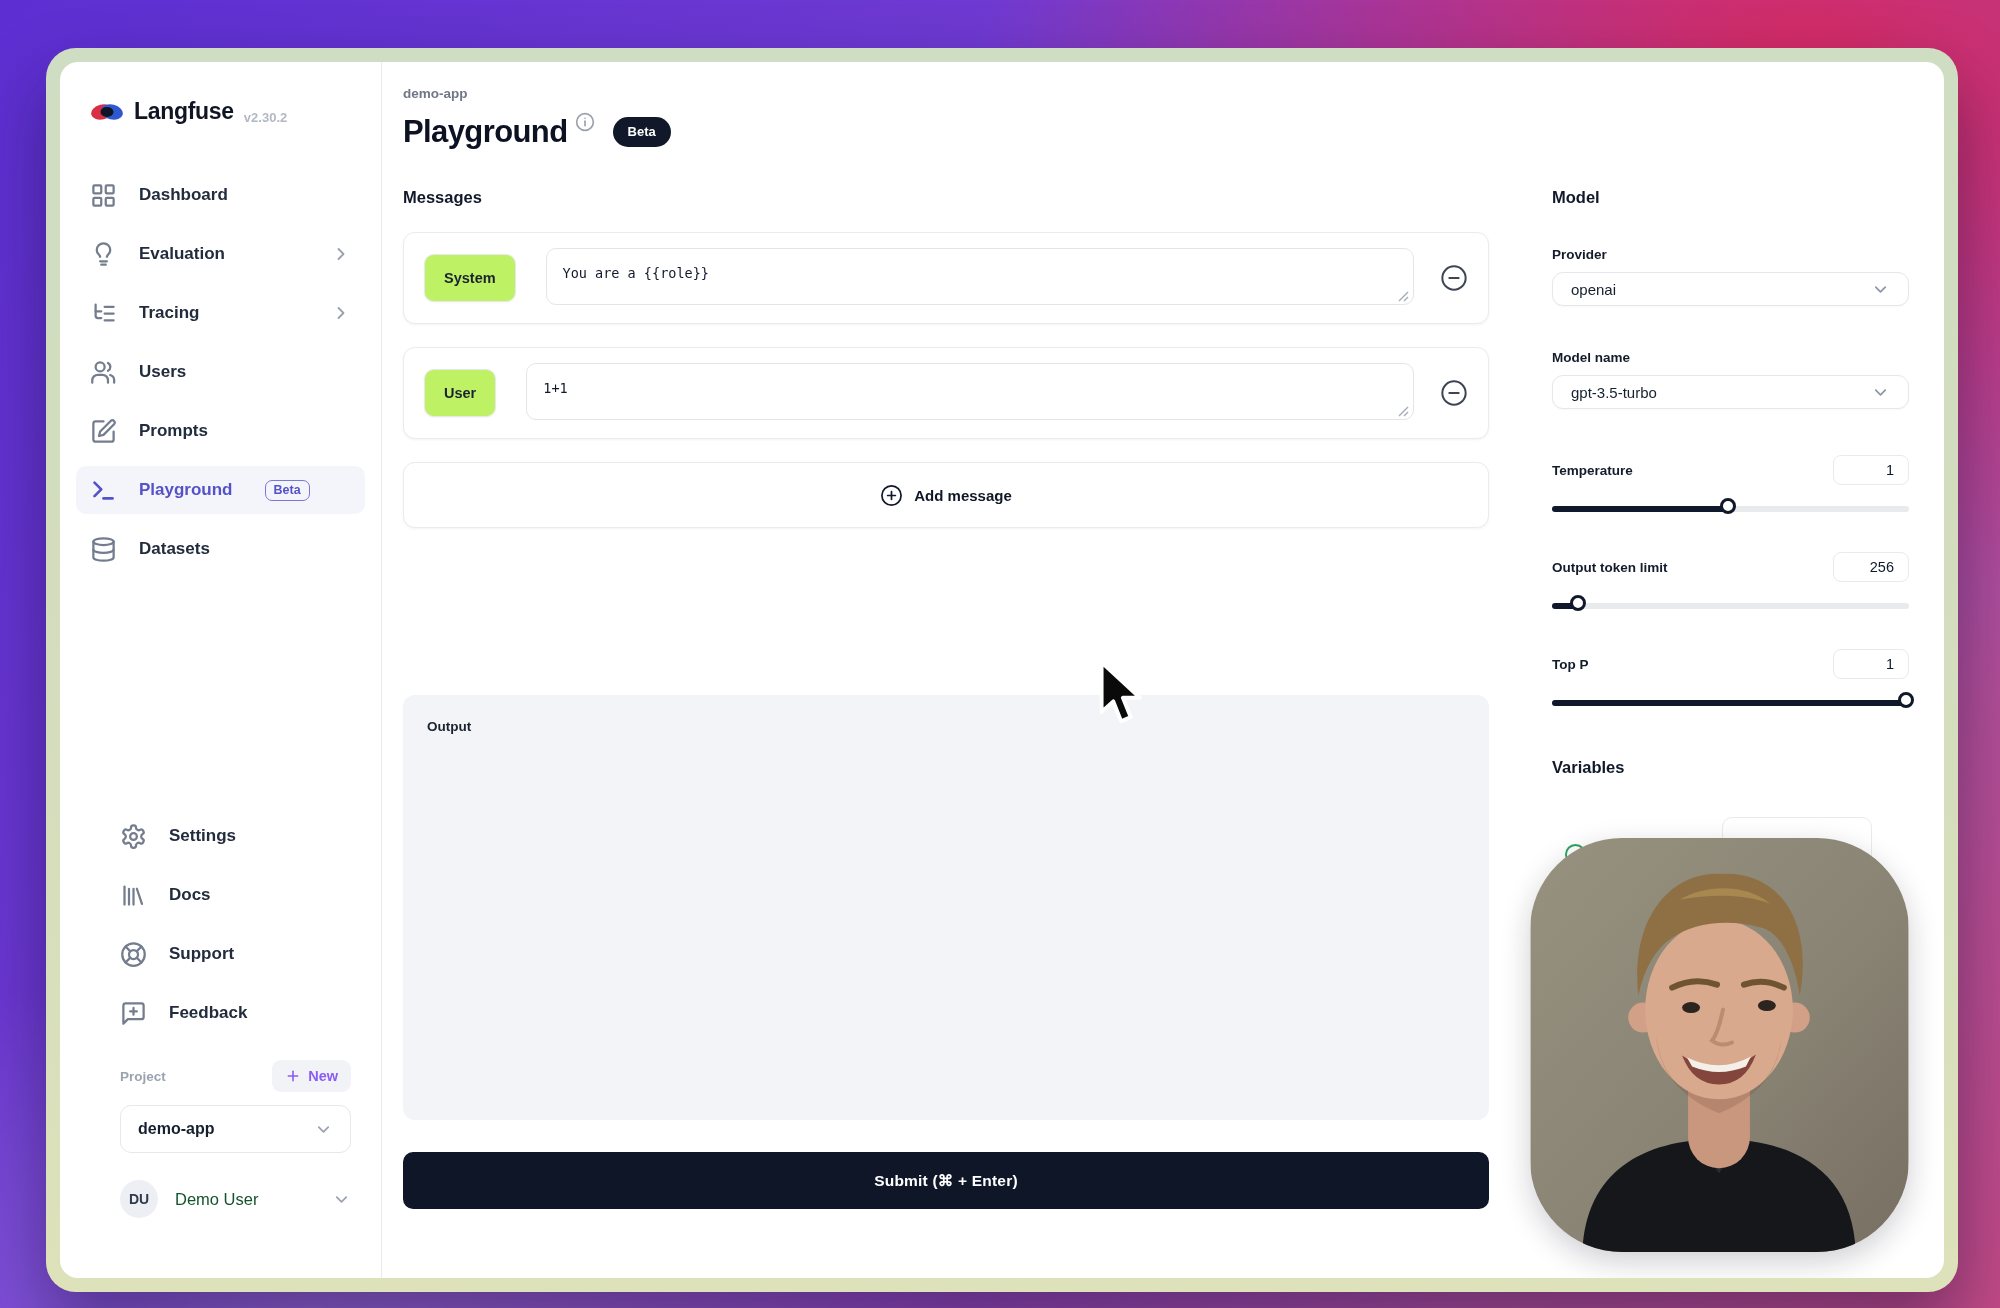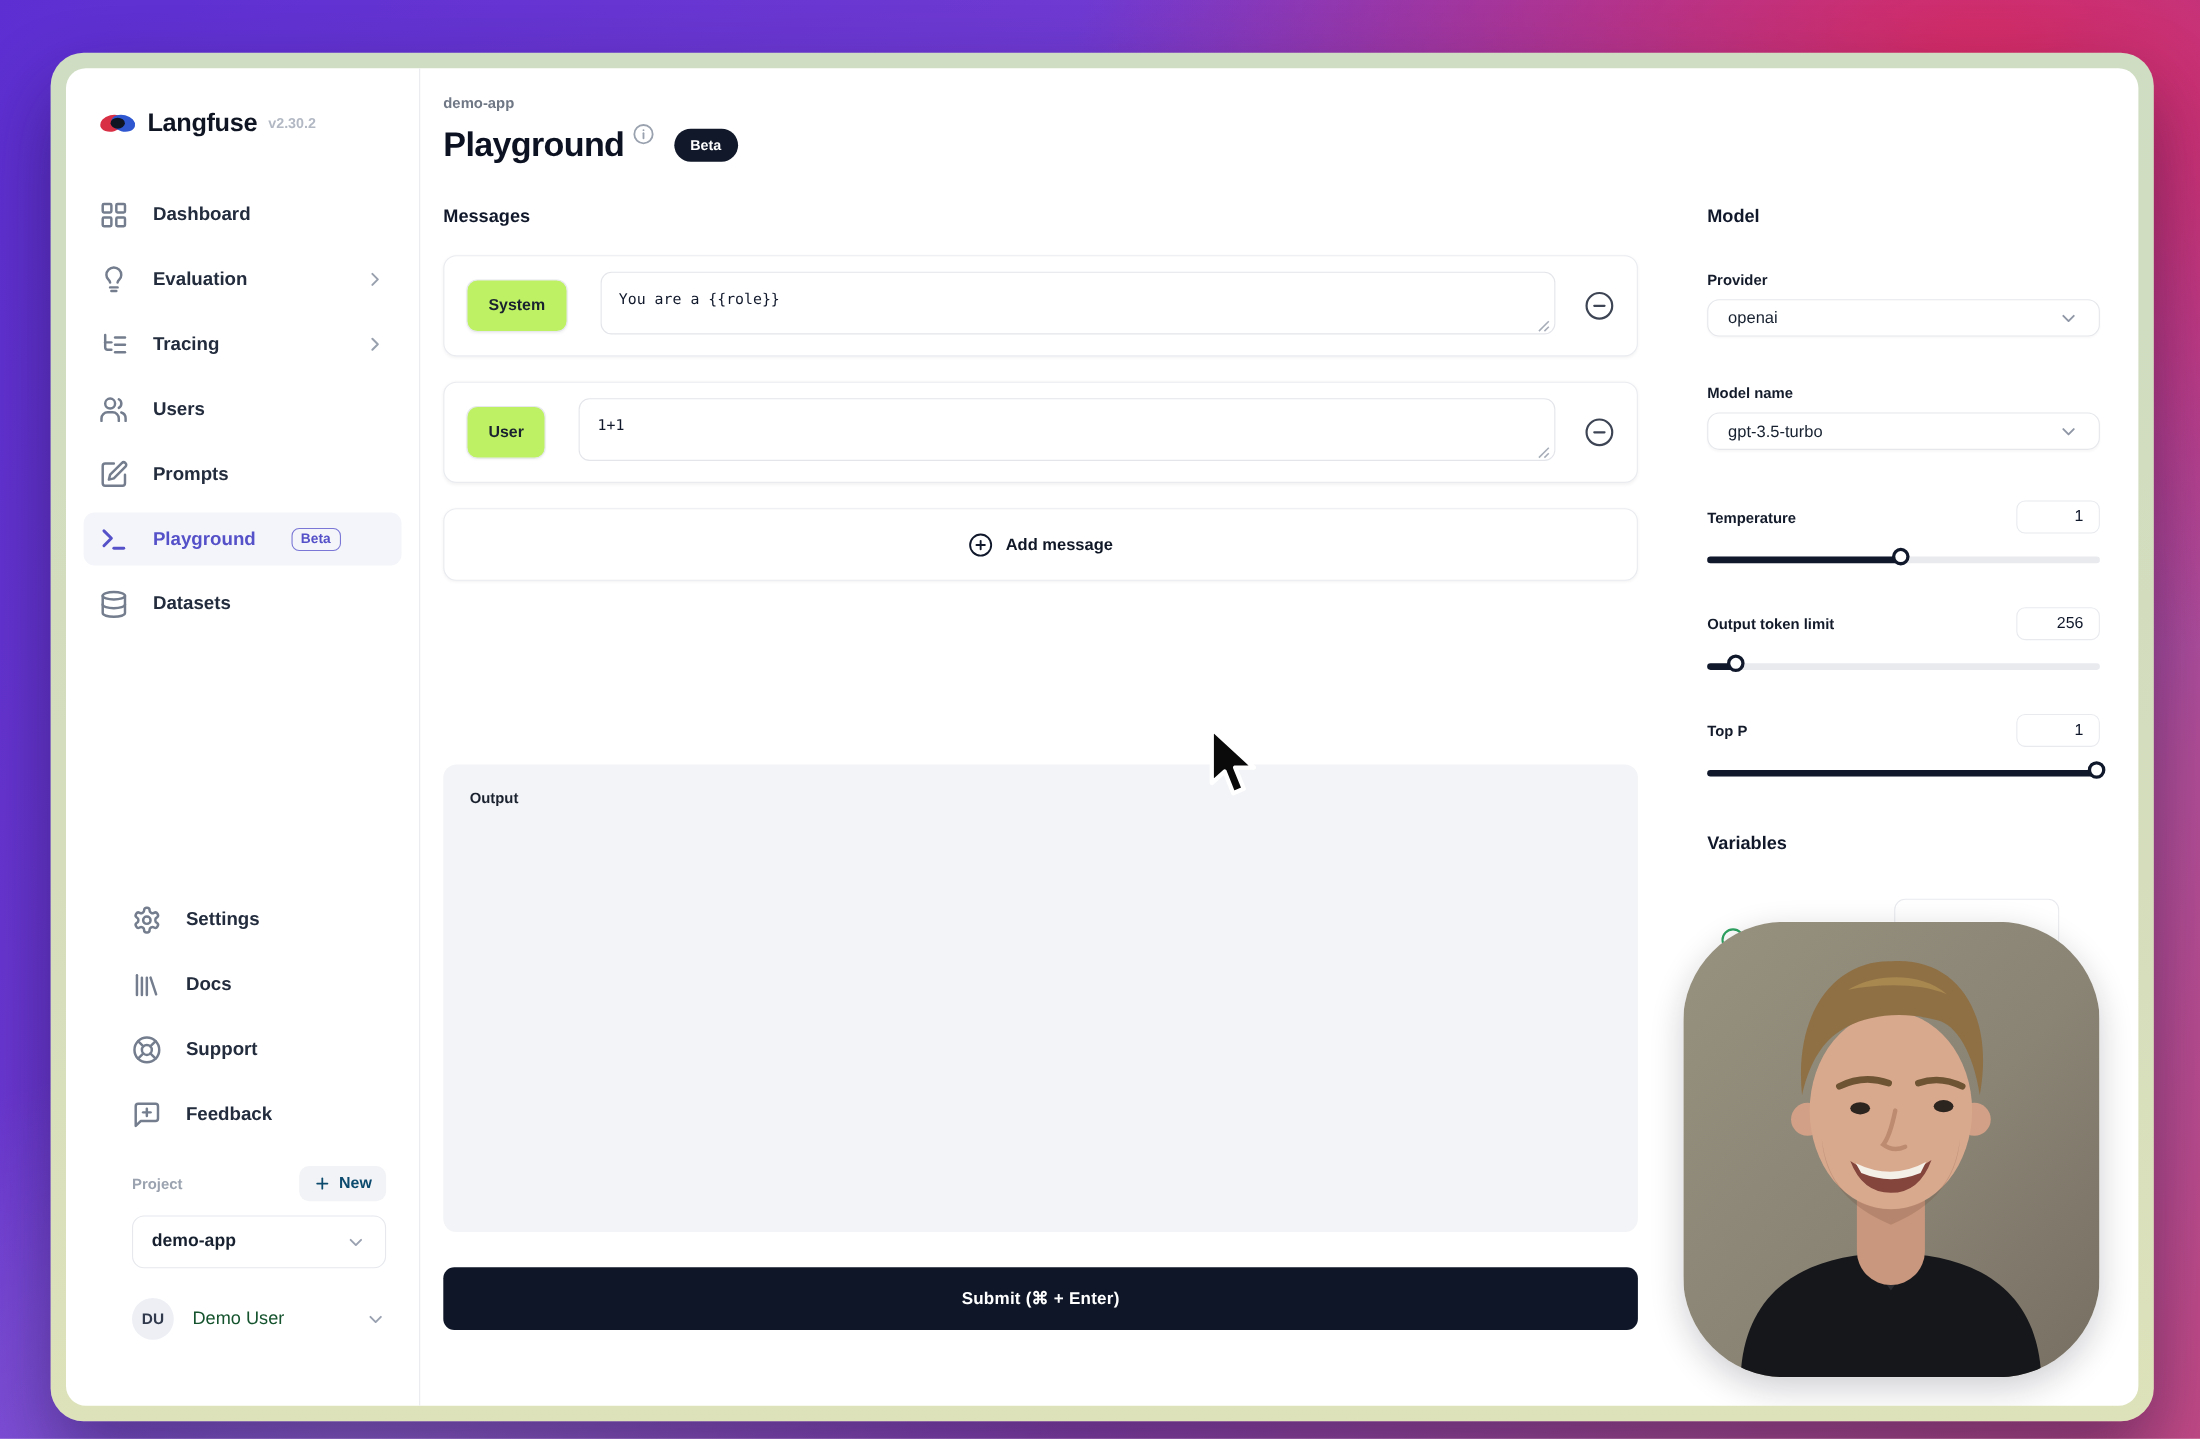"Langfuse" .brand { align-items: center -> flex-end }
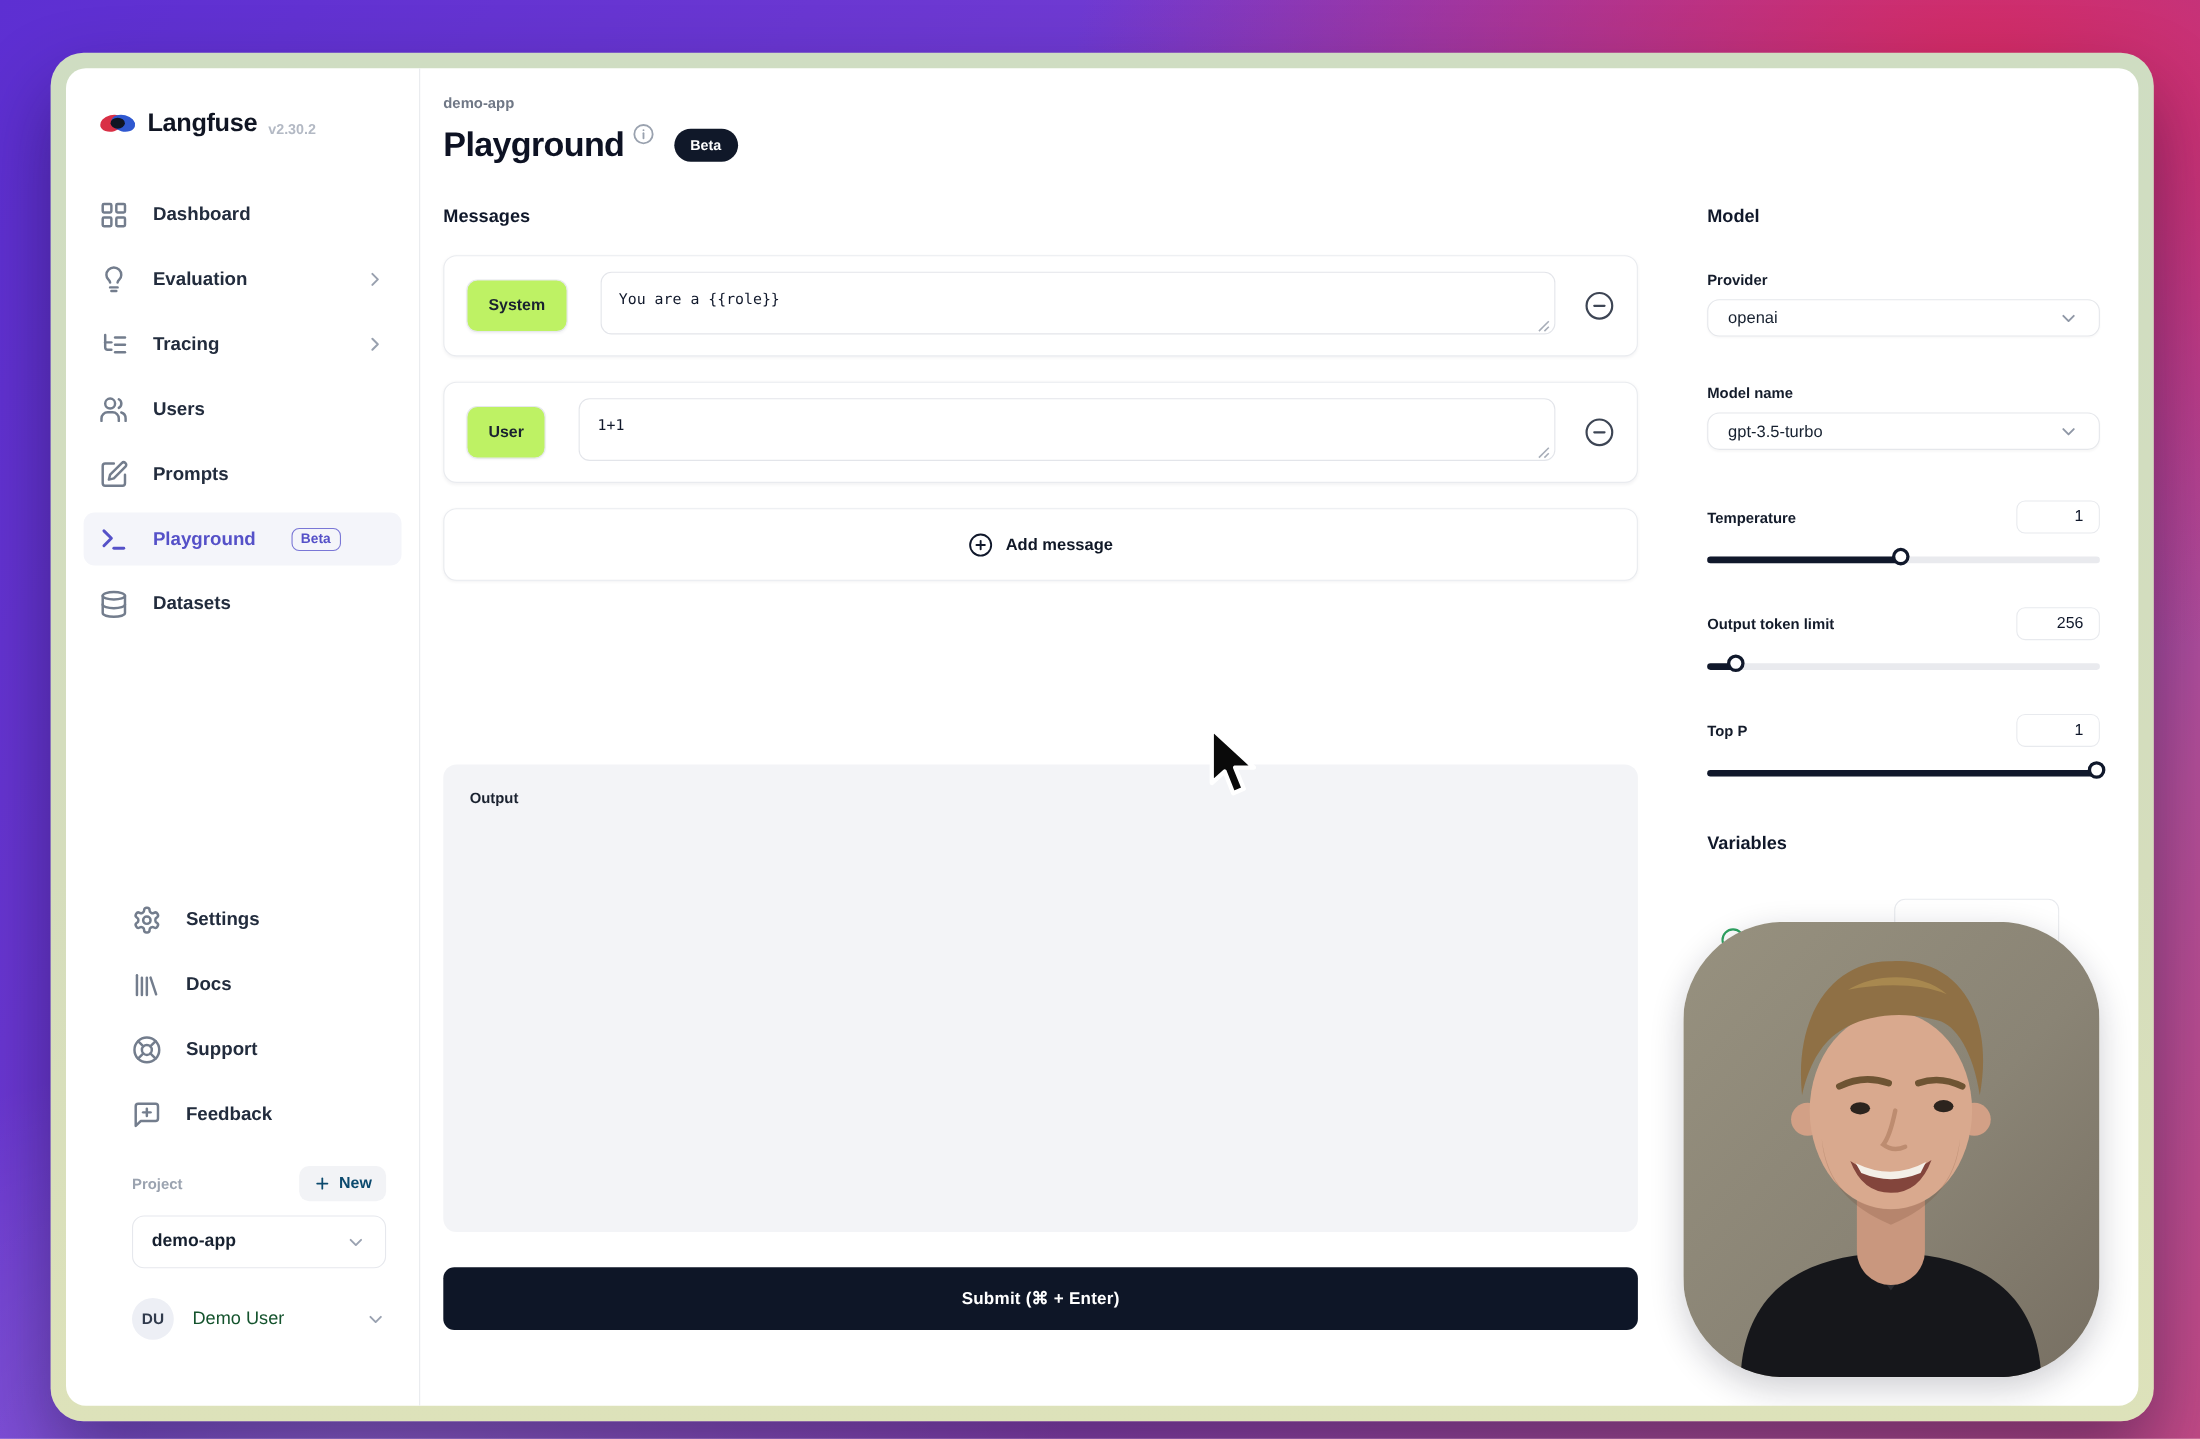"New" .new-btn { color: #0c4a6e -> #8b5cf6 }
